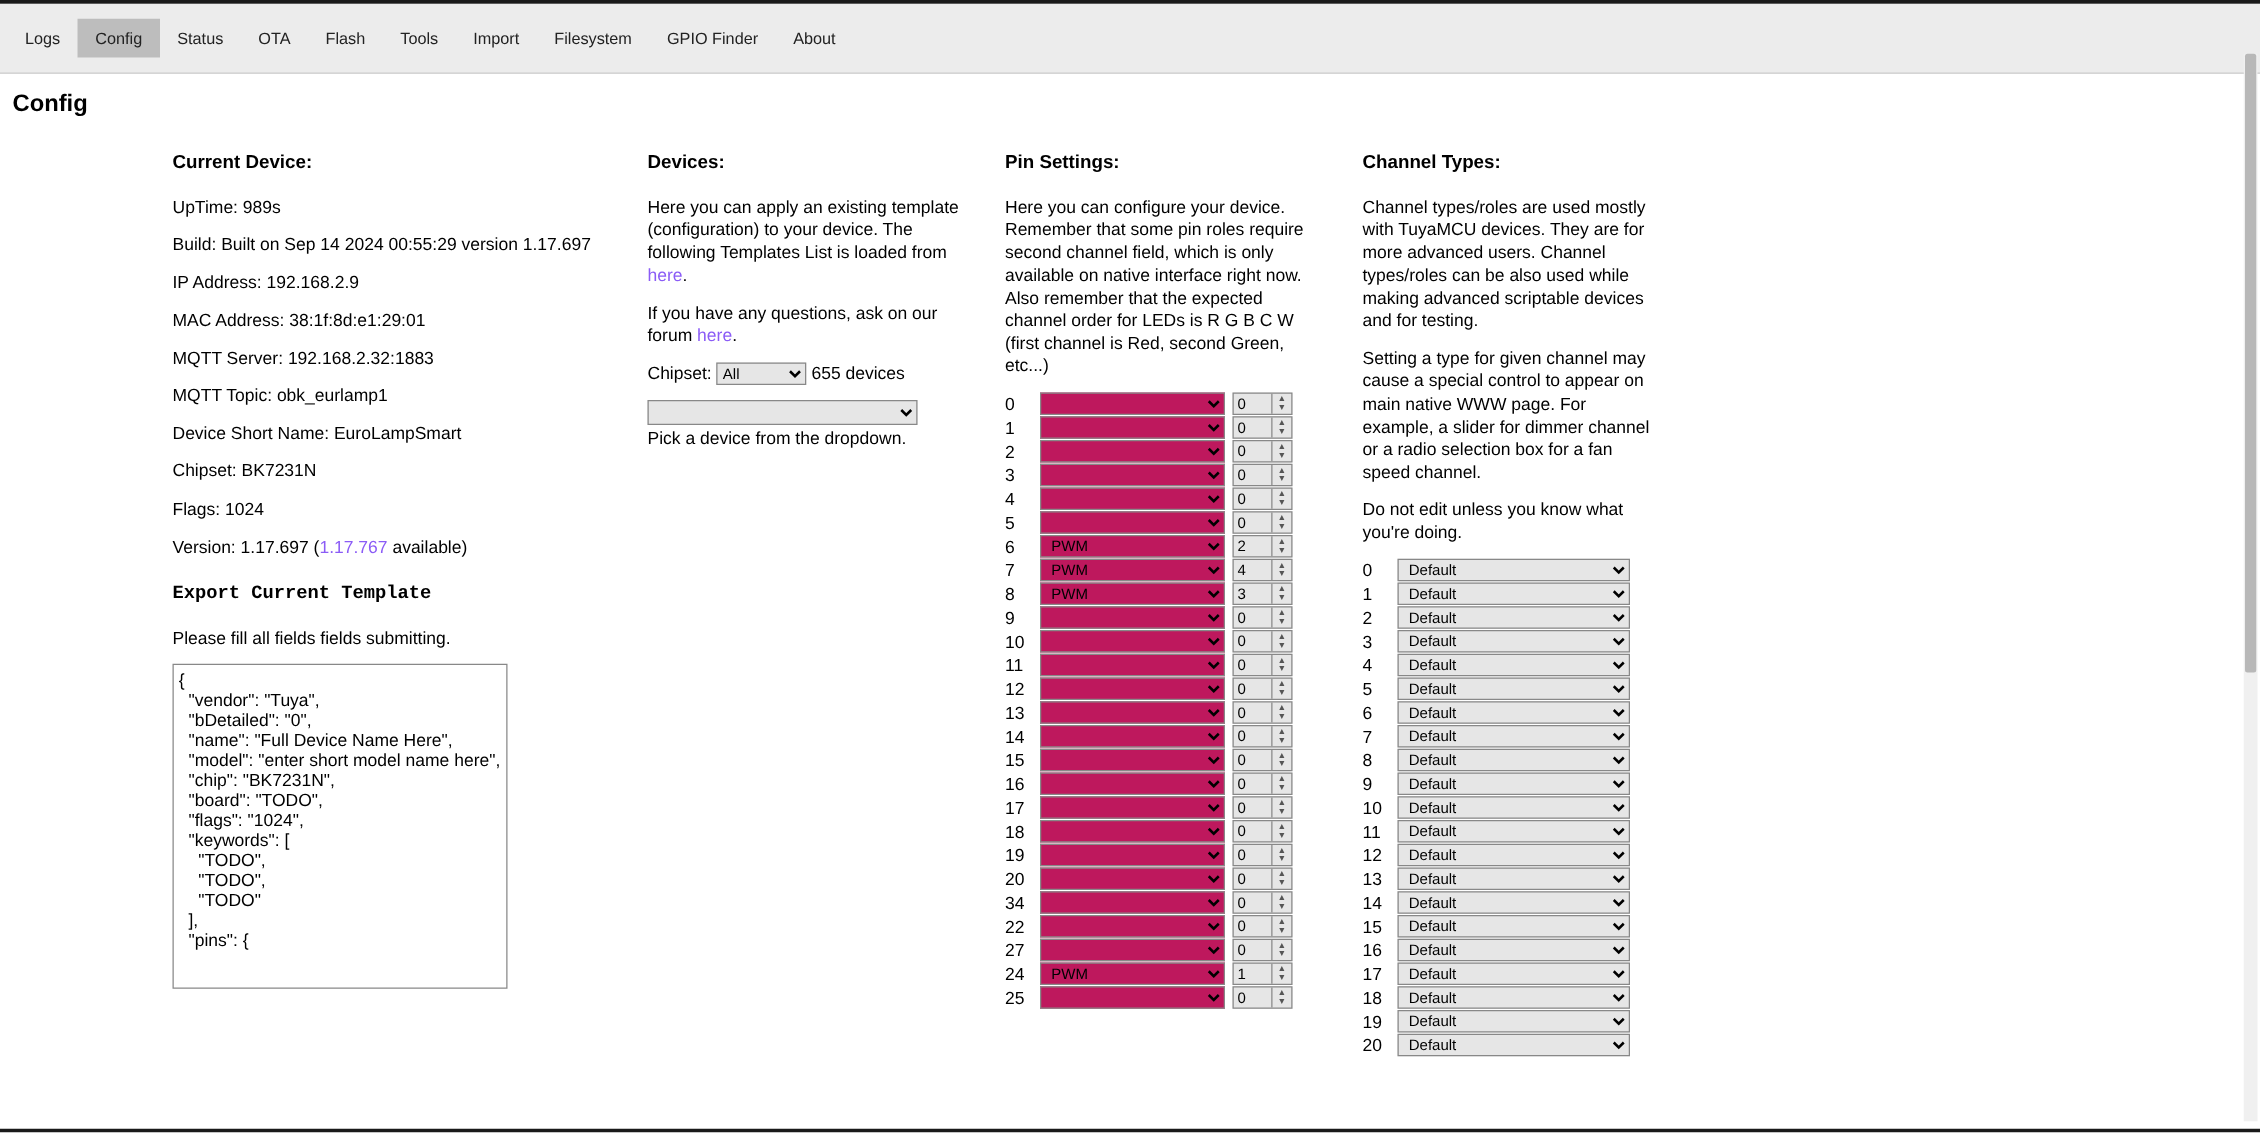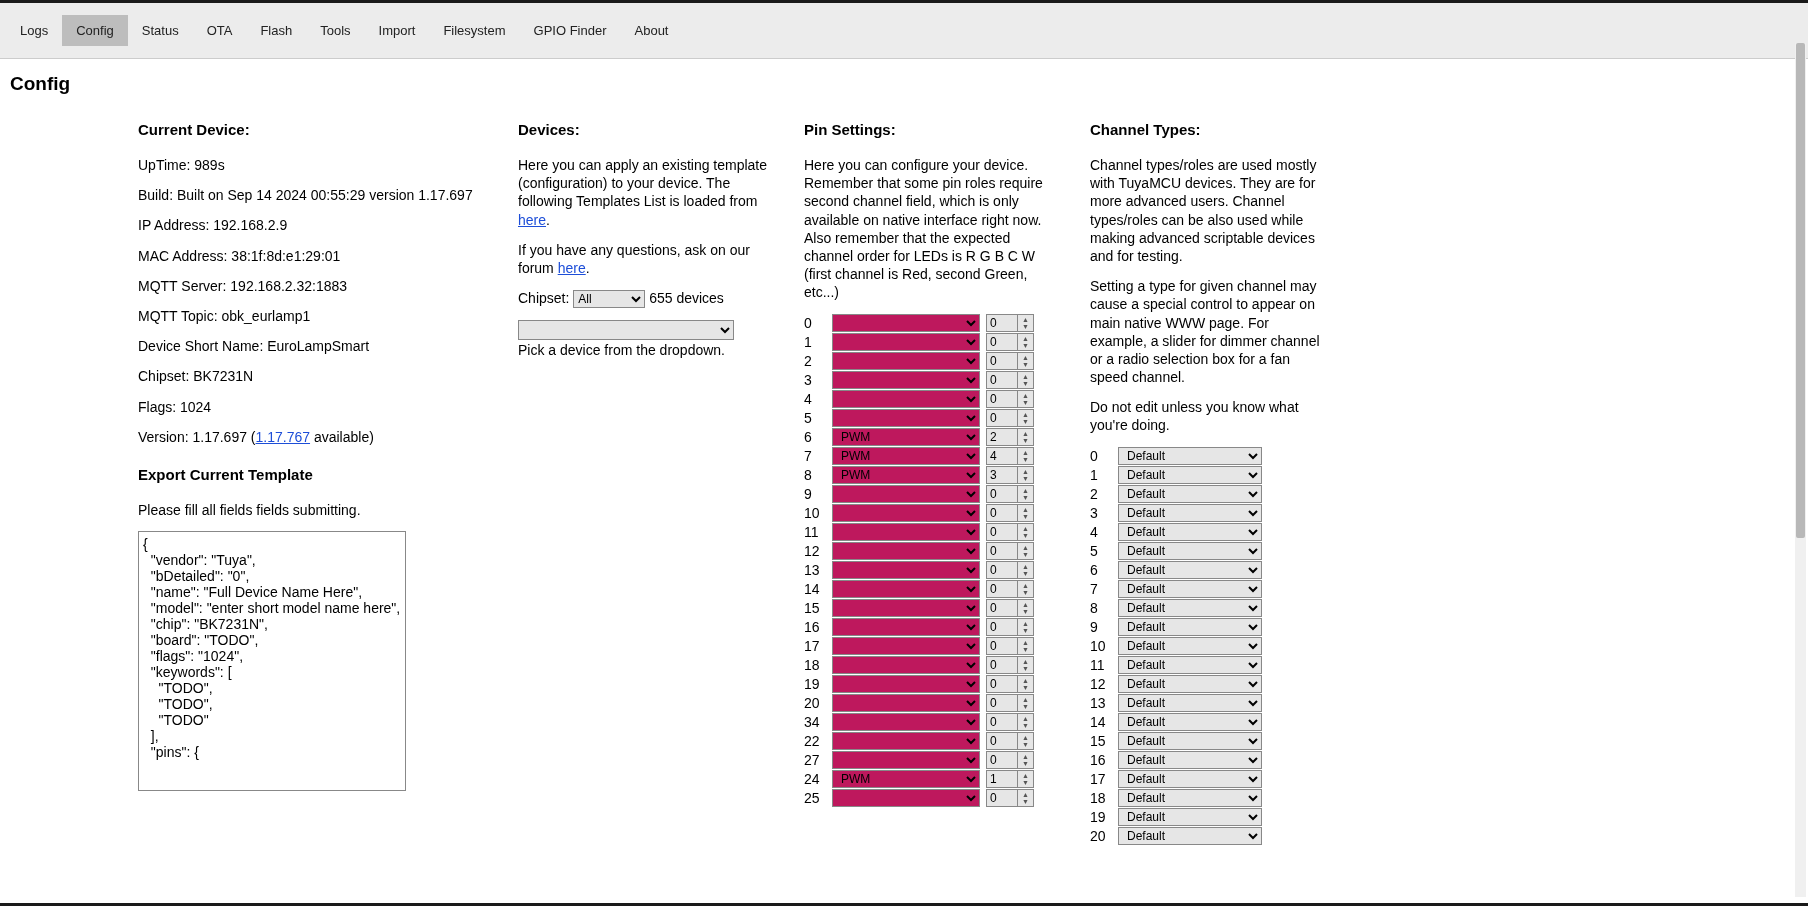"here" a { color: #1d4ed8 -> #8b5cf6; text-decoration: underline -> none }
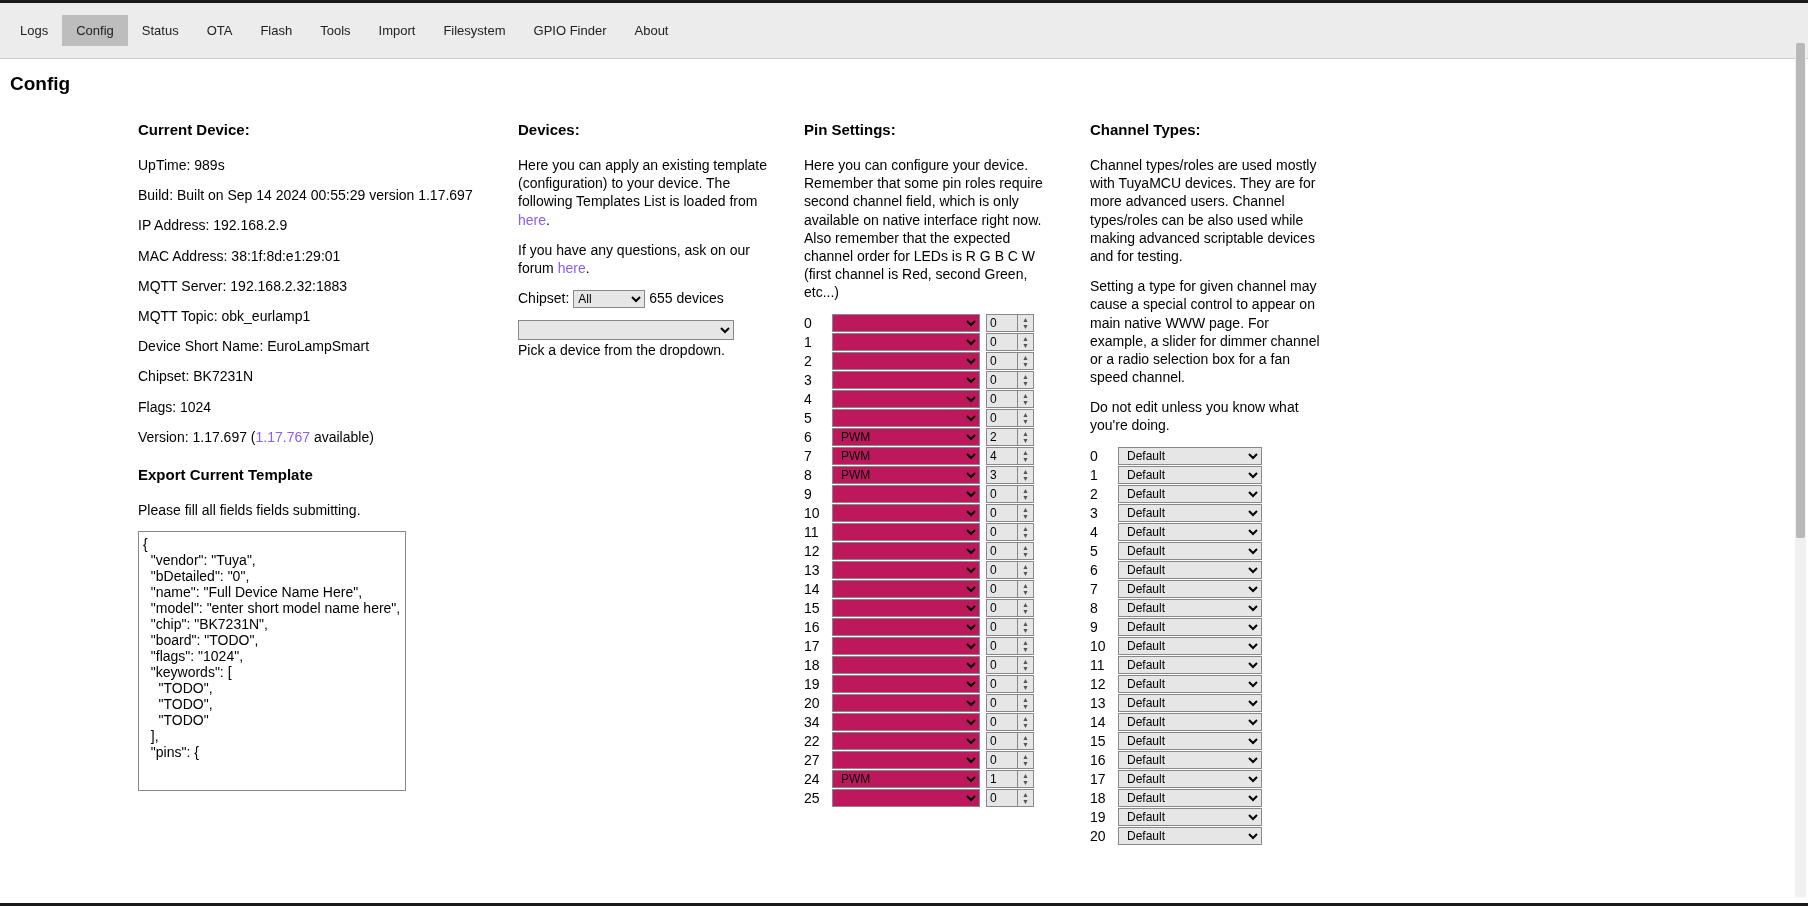"Default" select.chan-type { width: 144px -> 186px }
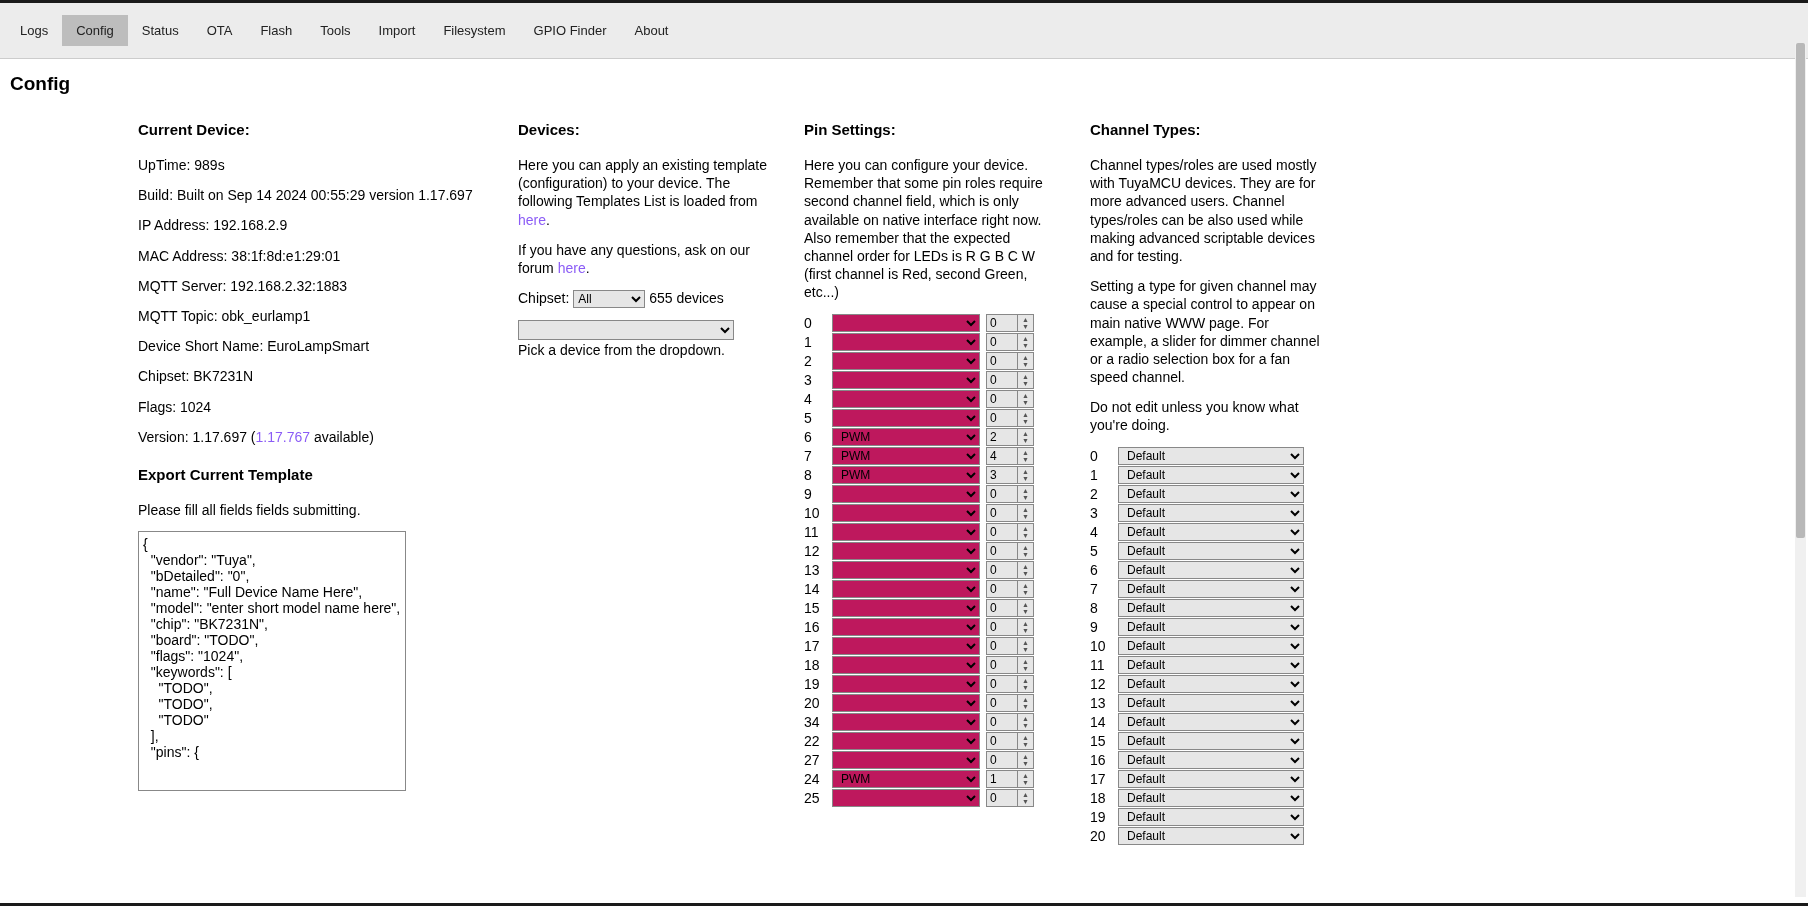"Export Current Template" div.sect-head { font-family: none -> Liberation Mono, monospace }
